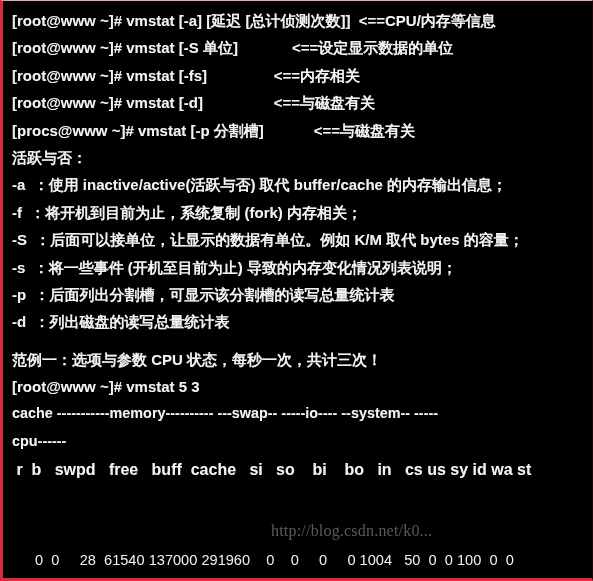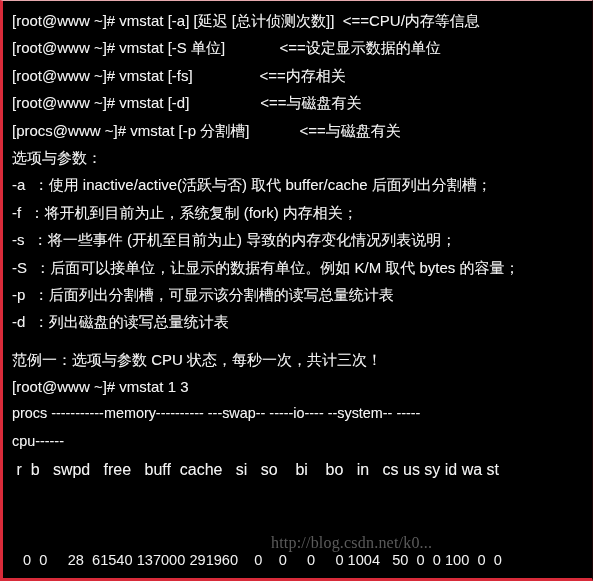"[root@www ~]# vmstat [-a] [延迟" .line { font-weight: none -> bold }
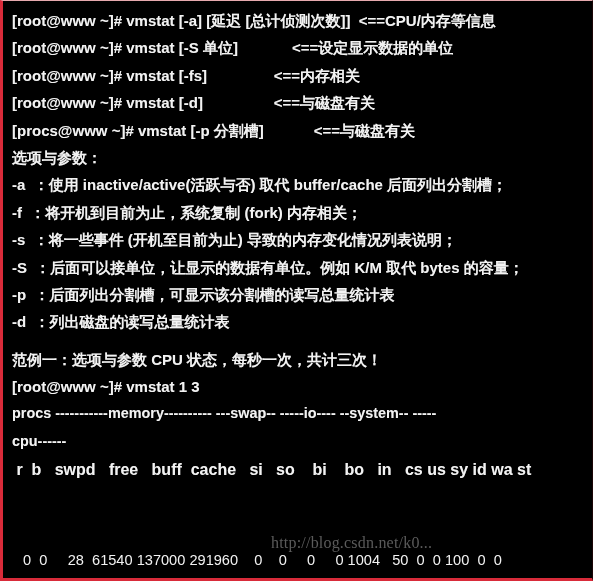"选项与参数：" div.line { text: 选项与参数 -> 活跃与否 }
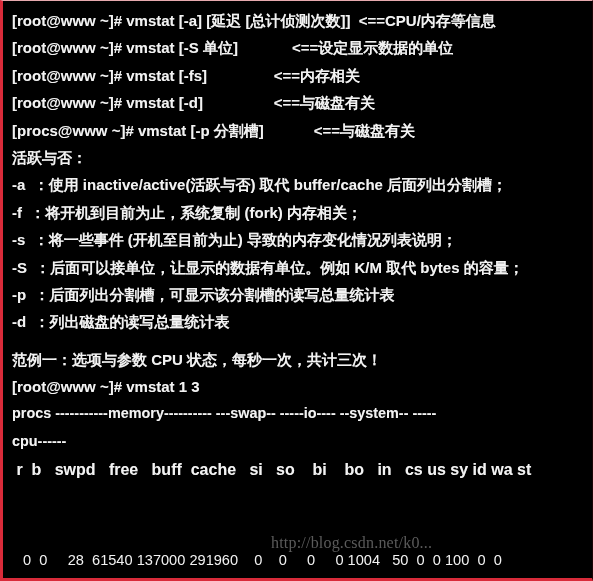"：使用 inactive/active(活跃与否) 取代" span { text: 后面列出分割槽 -> 的内存输出信息 }
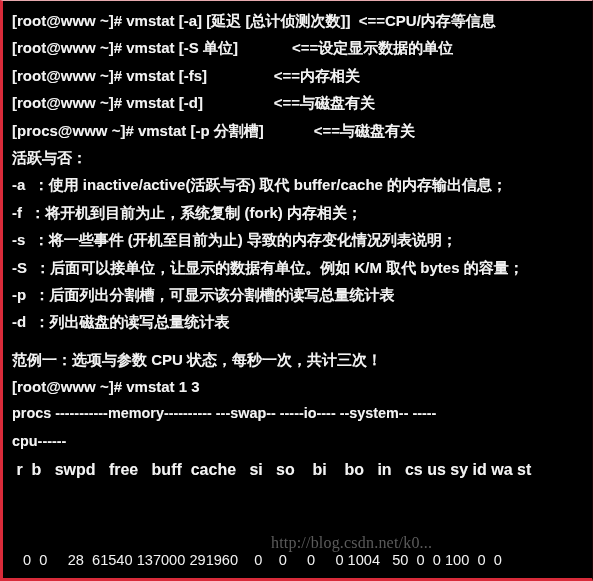"-s ：将一些事件 (开机至目前为止) 导致的内存变化情况列表说明；" div.line { order: before "-S ：后面可以接单位，让显示的数据有单位。例如 K/M 取代 bytes" -> after "-S ：后面可以接单位，让显示的数据有单位。例如 K/M 取代 bytes" }
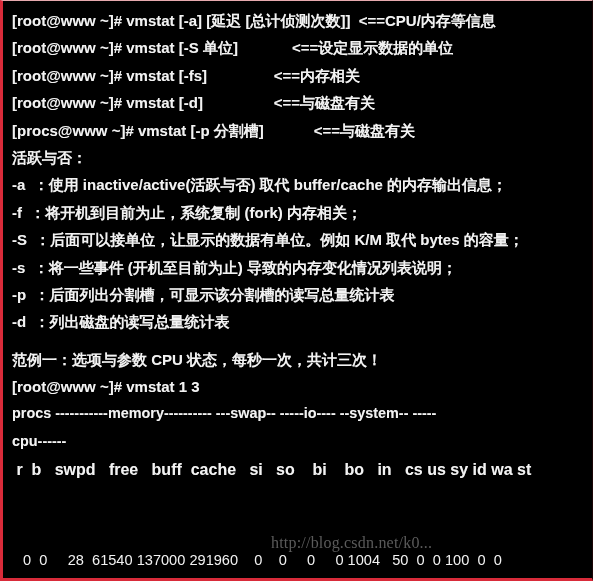"[root@www ~]# vmstat 1 3" div.line { text: 1 -> 5 }
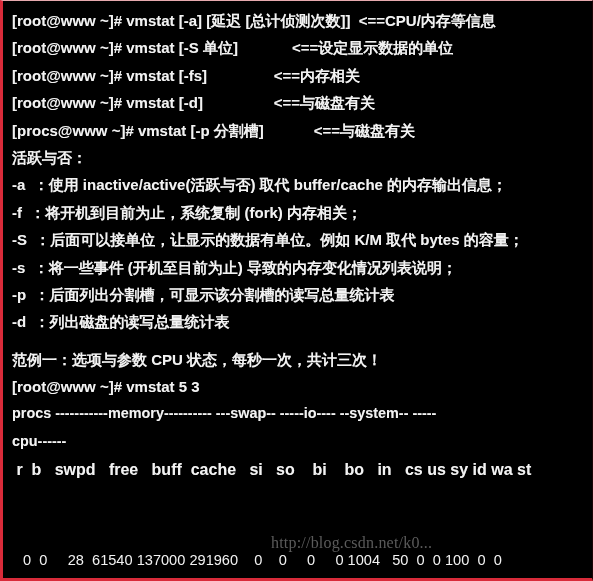"procs -----------memory----------" div.line { text: procs -> cache }
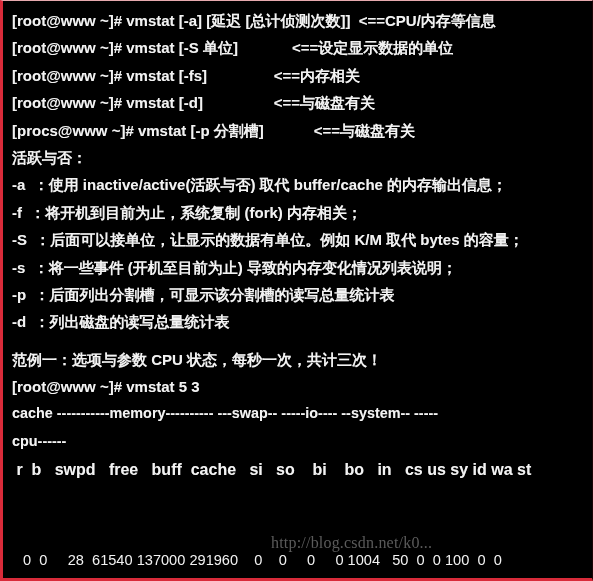"http://blog.csdn.net/k0..." #watermark { top: 532px -> 520px }
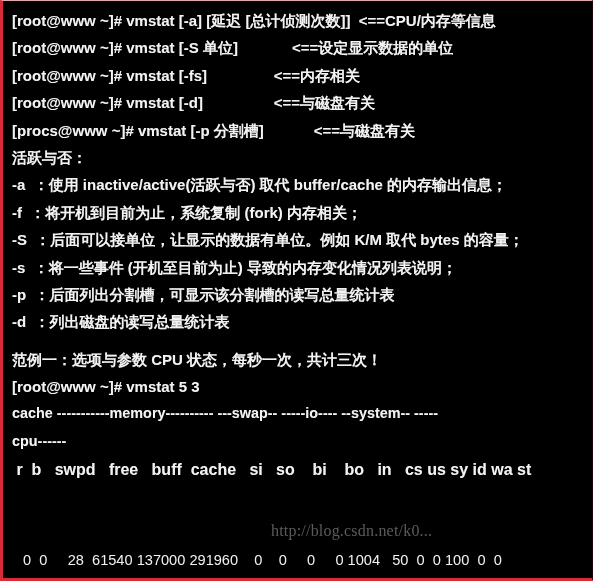"0 0 28 61540 137000" #last-data-row { left: 16px -> 28px }
